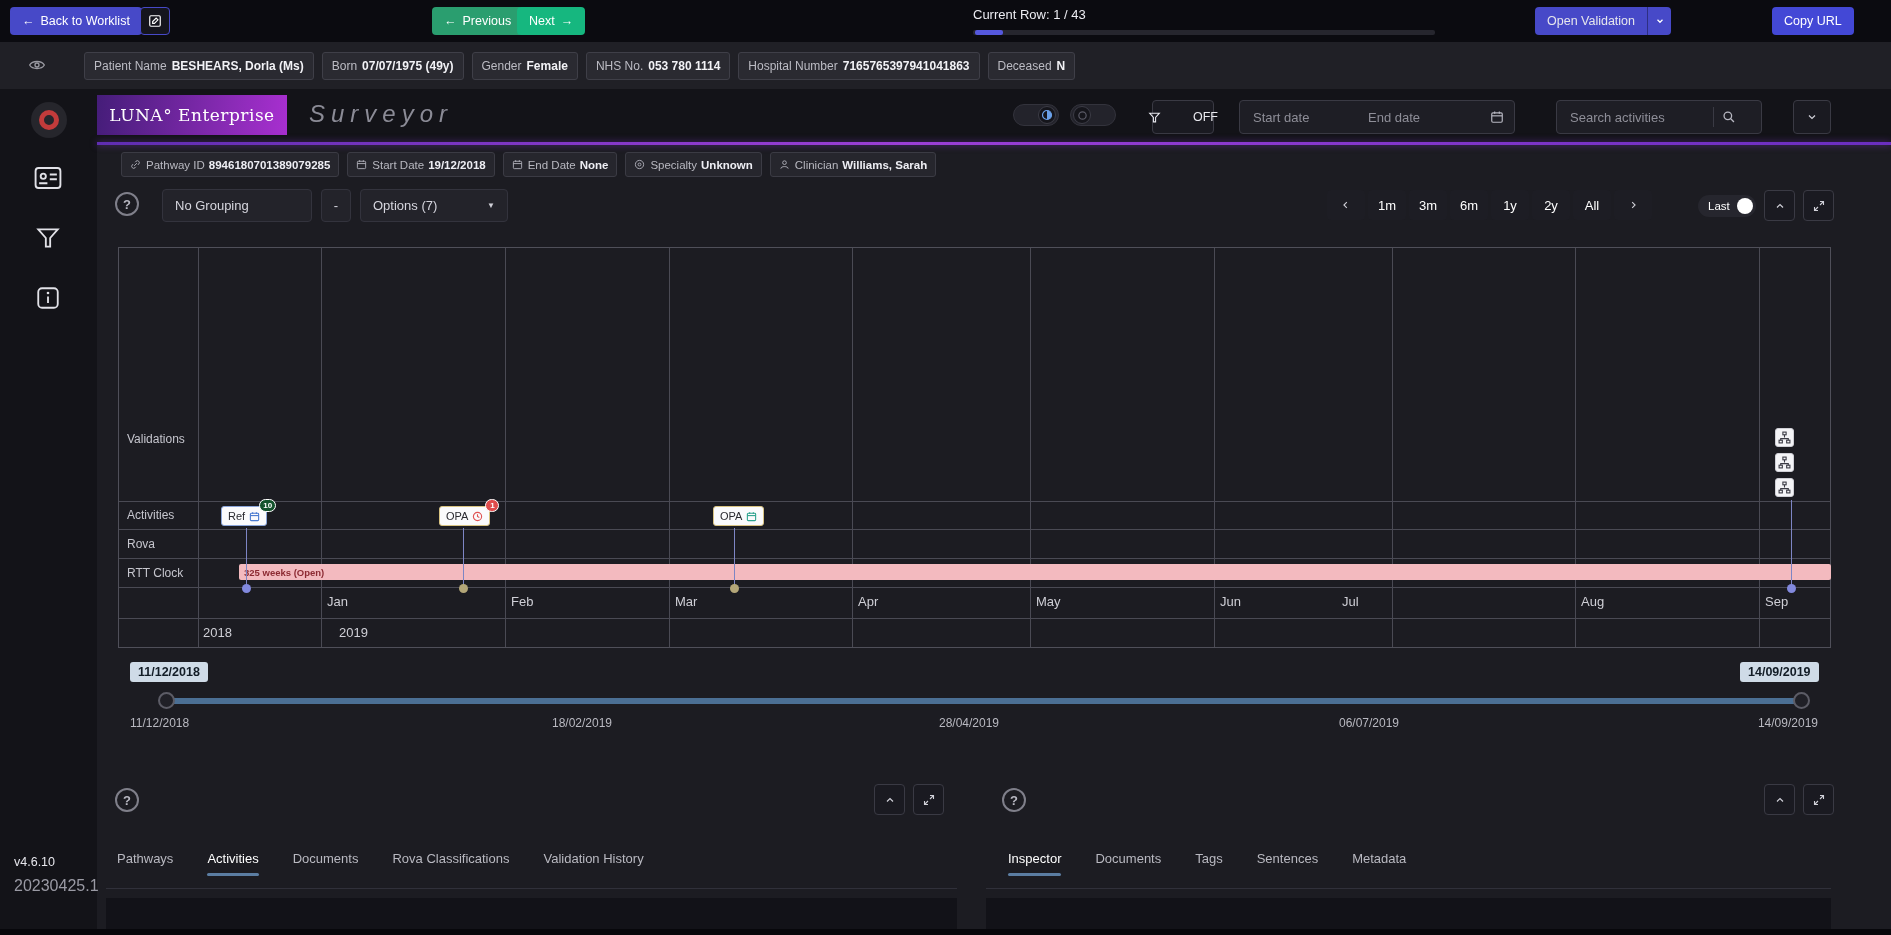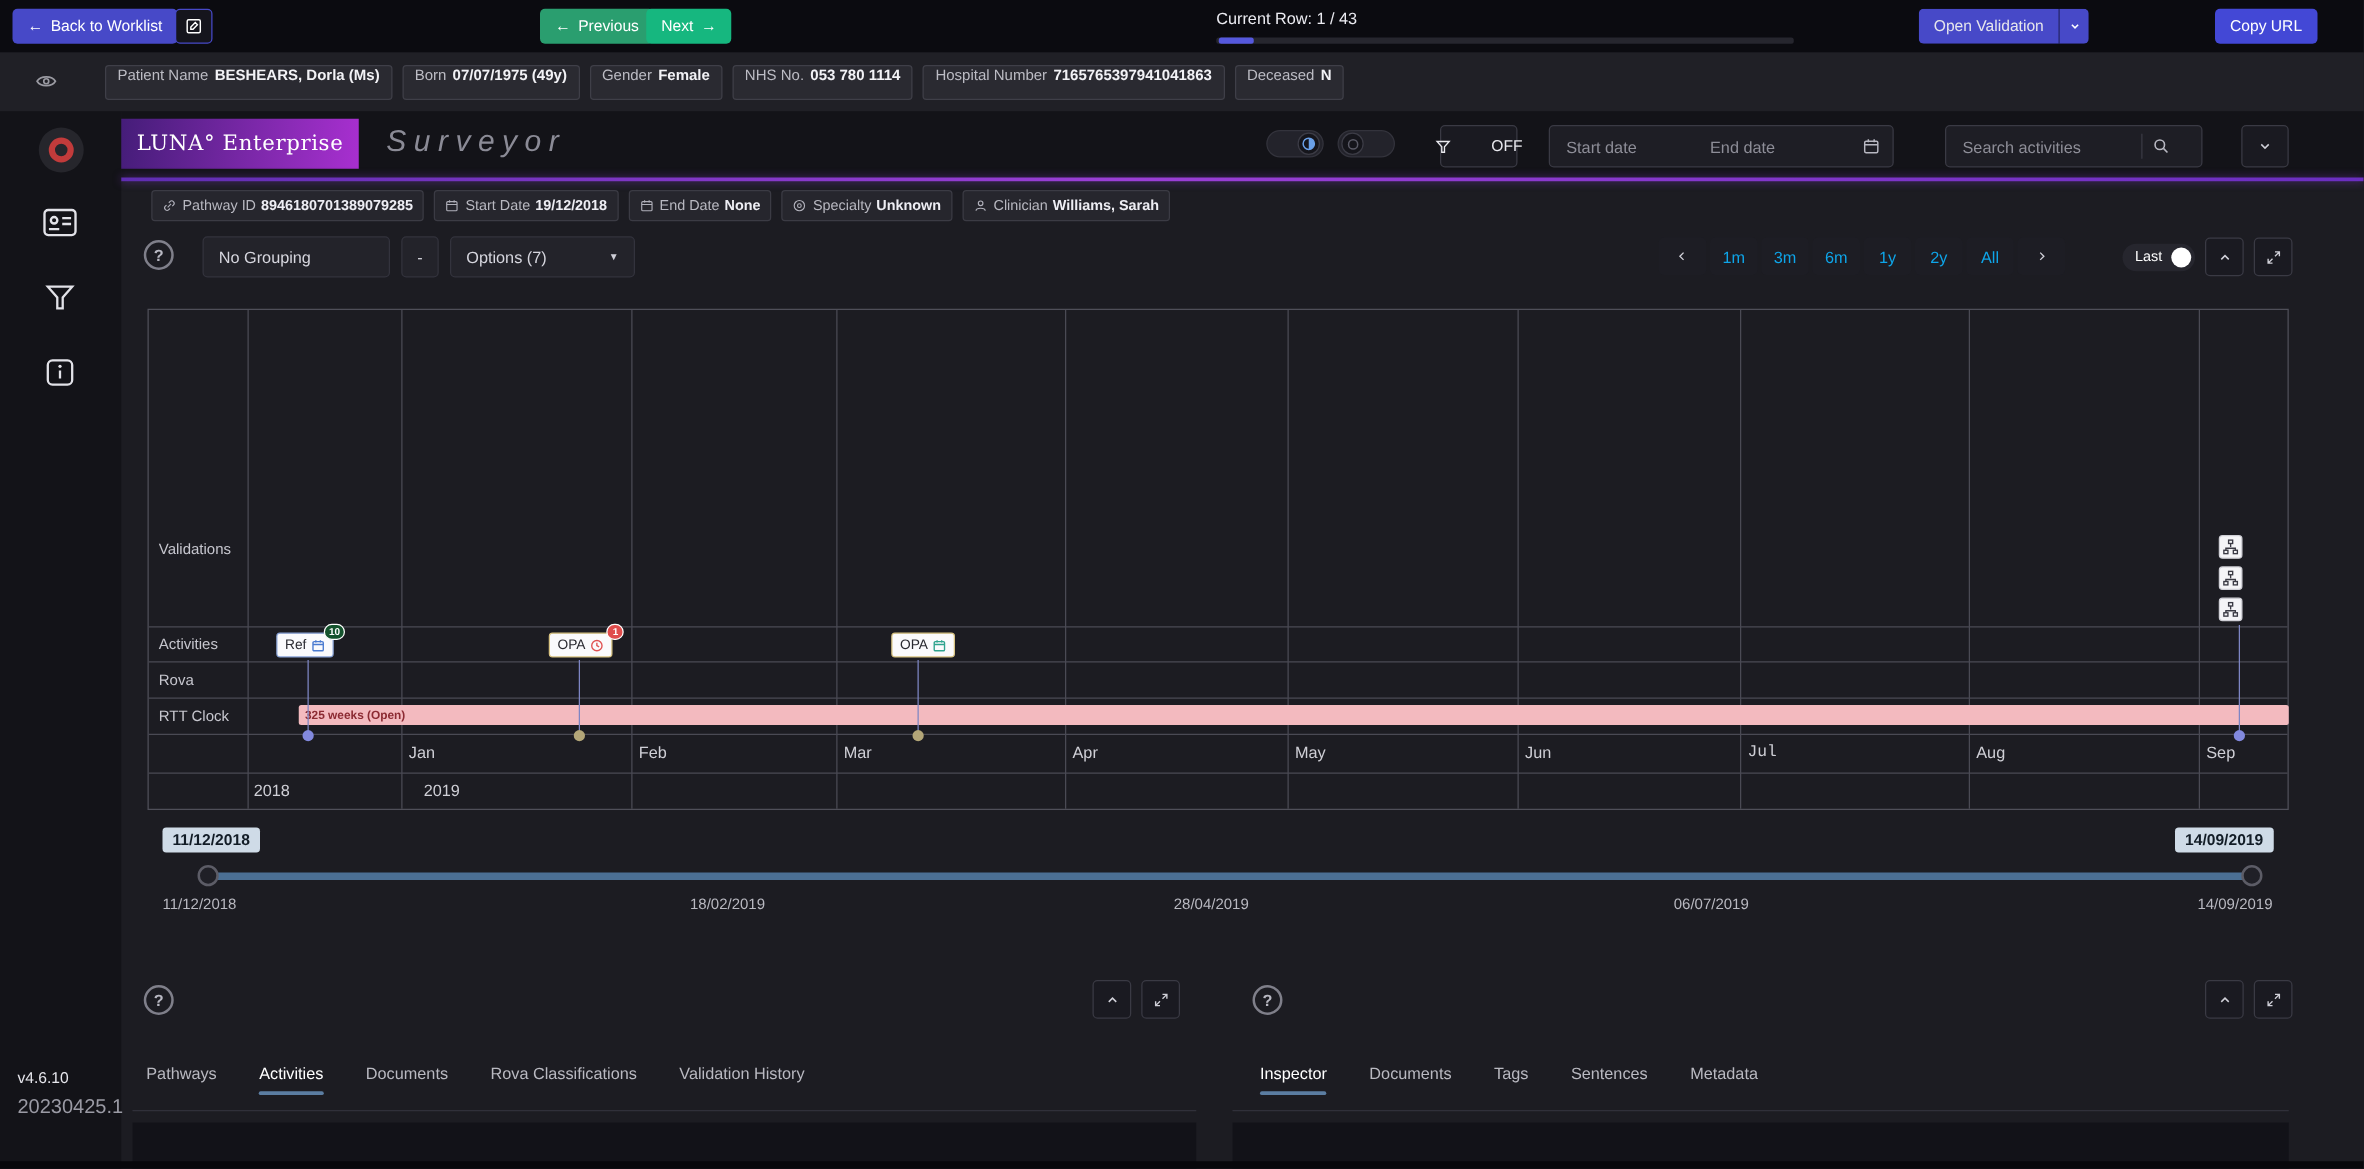"Patient Name" .chip { align-items: none -> center }
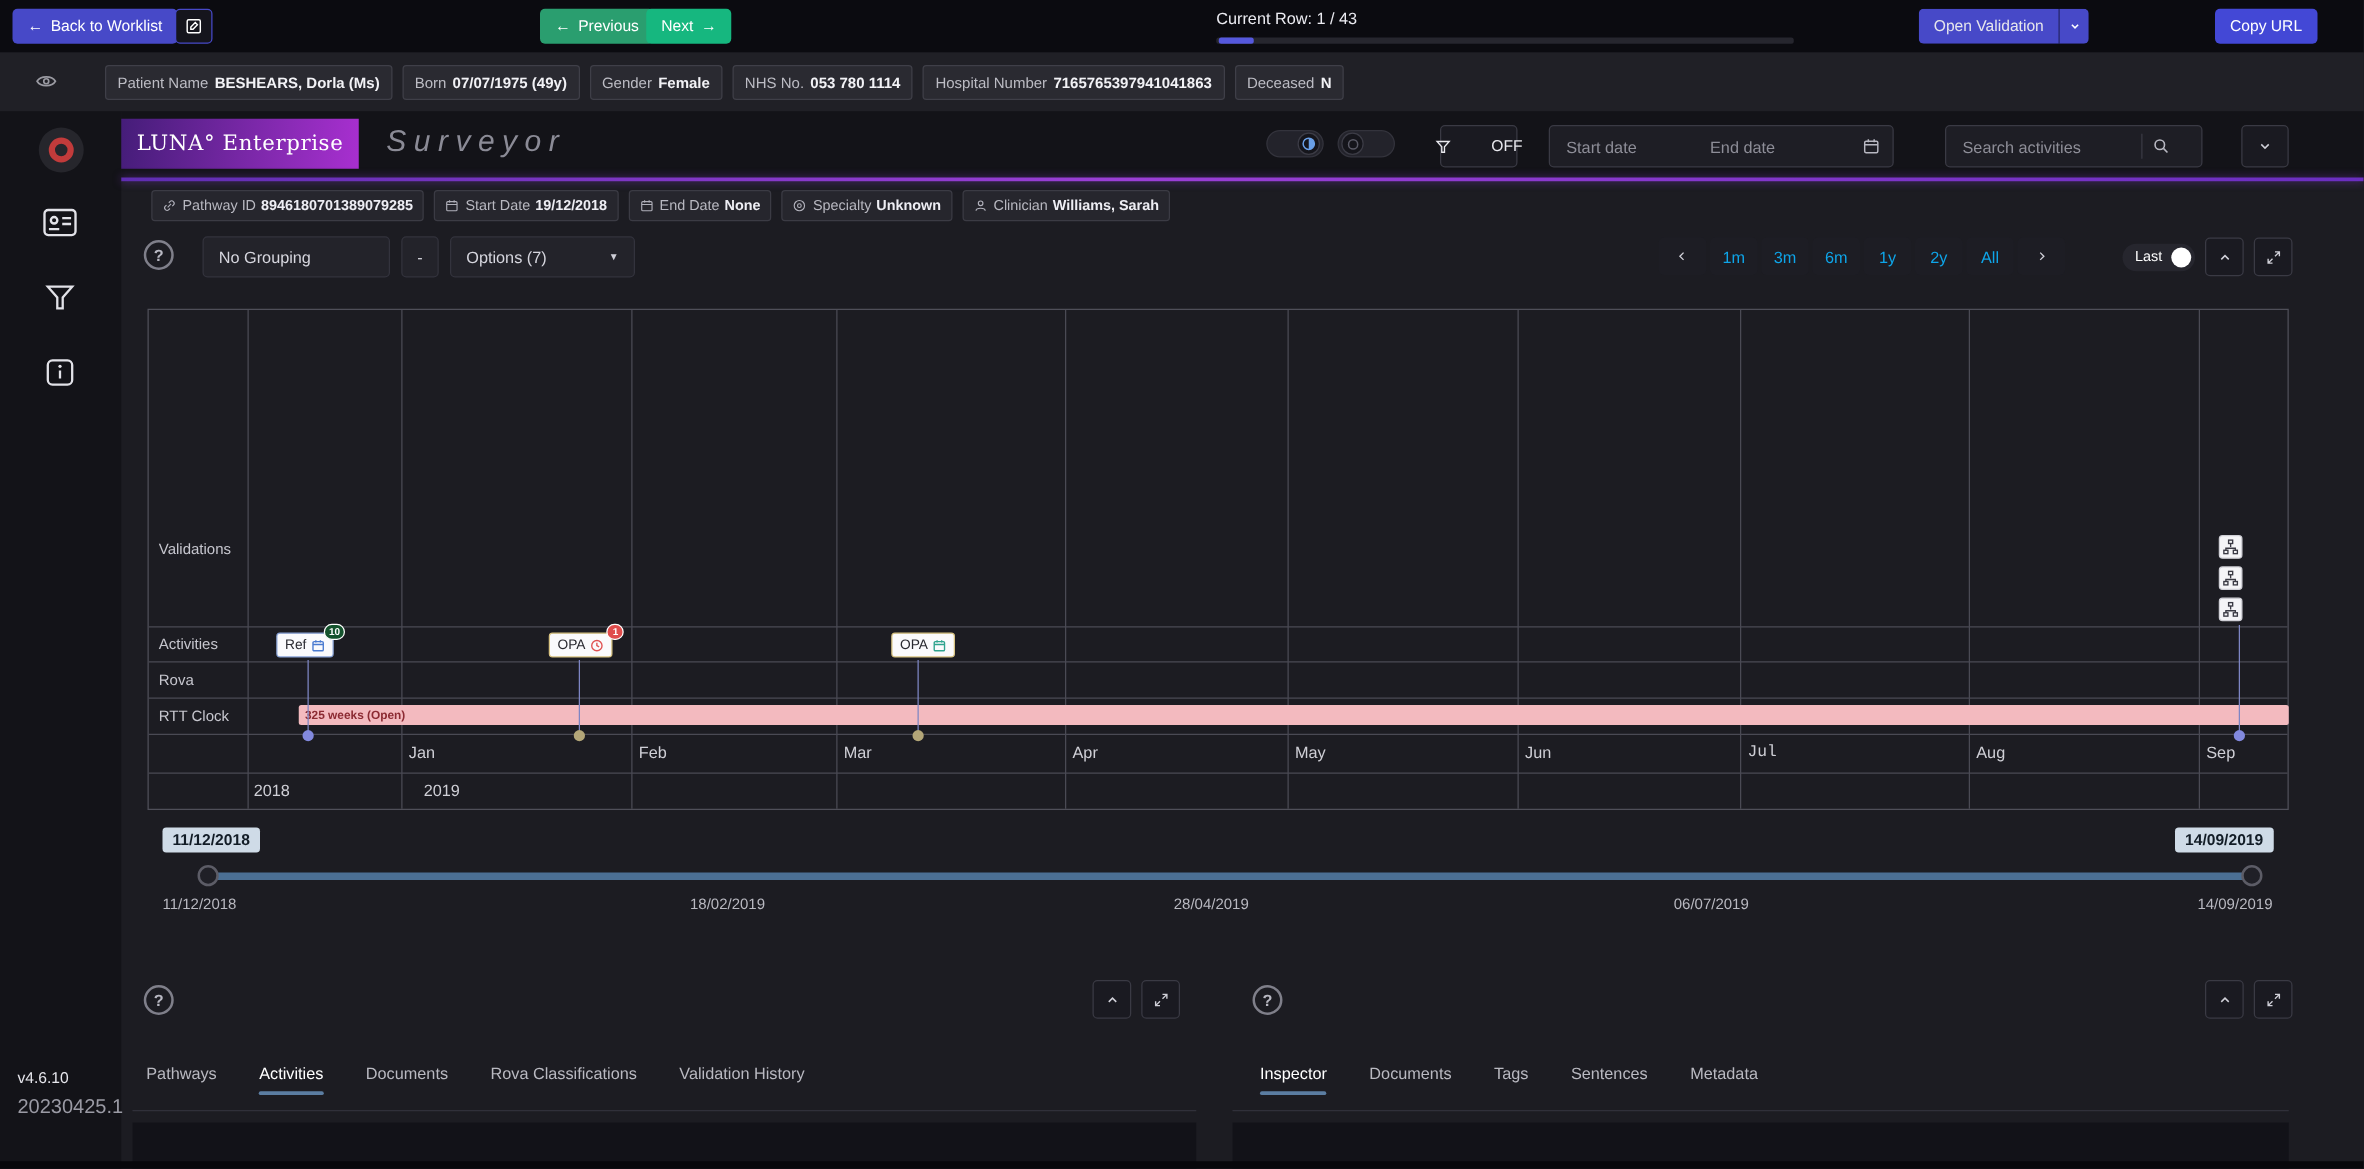"1m" .rangebtn { color: #0ea5e9 -> #ffffff }
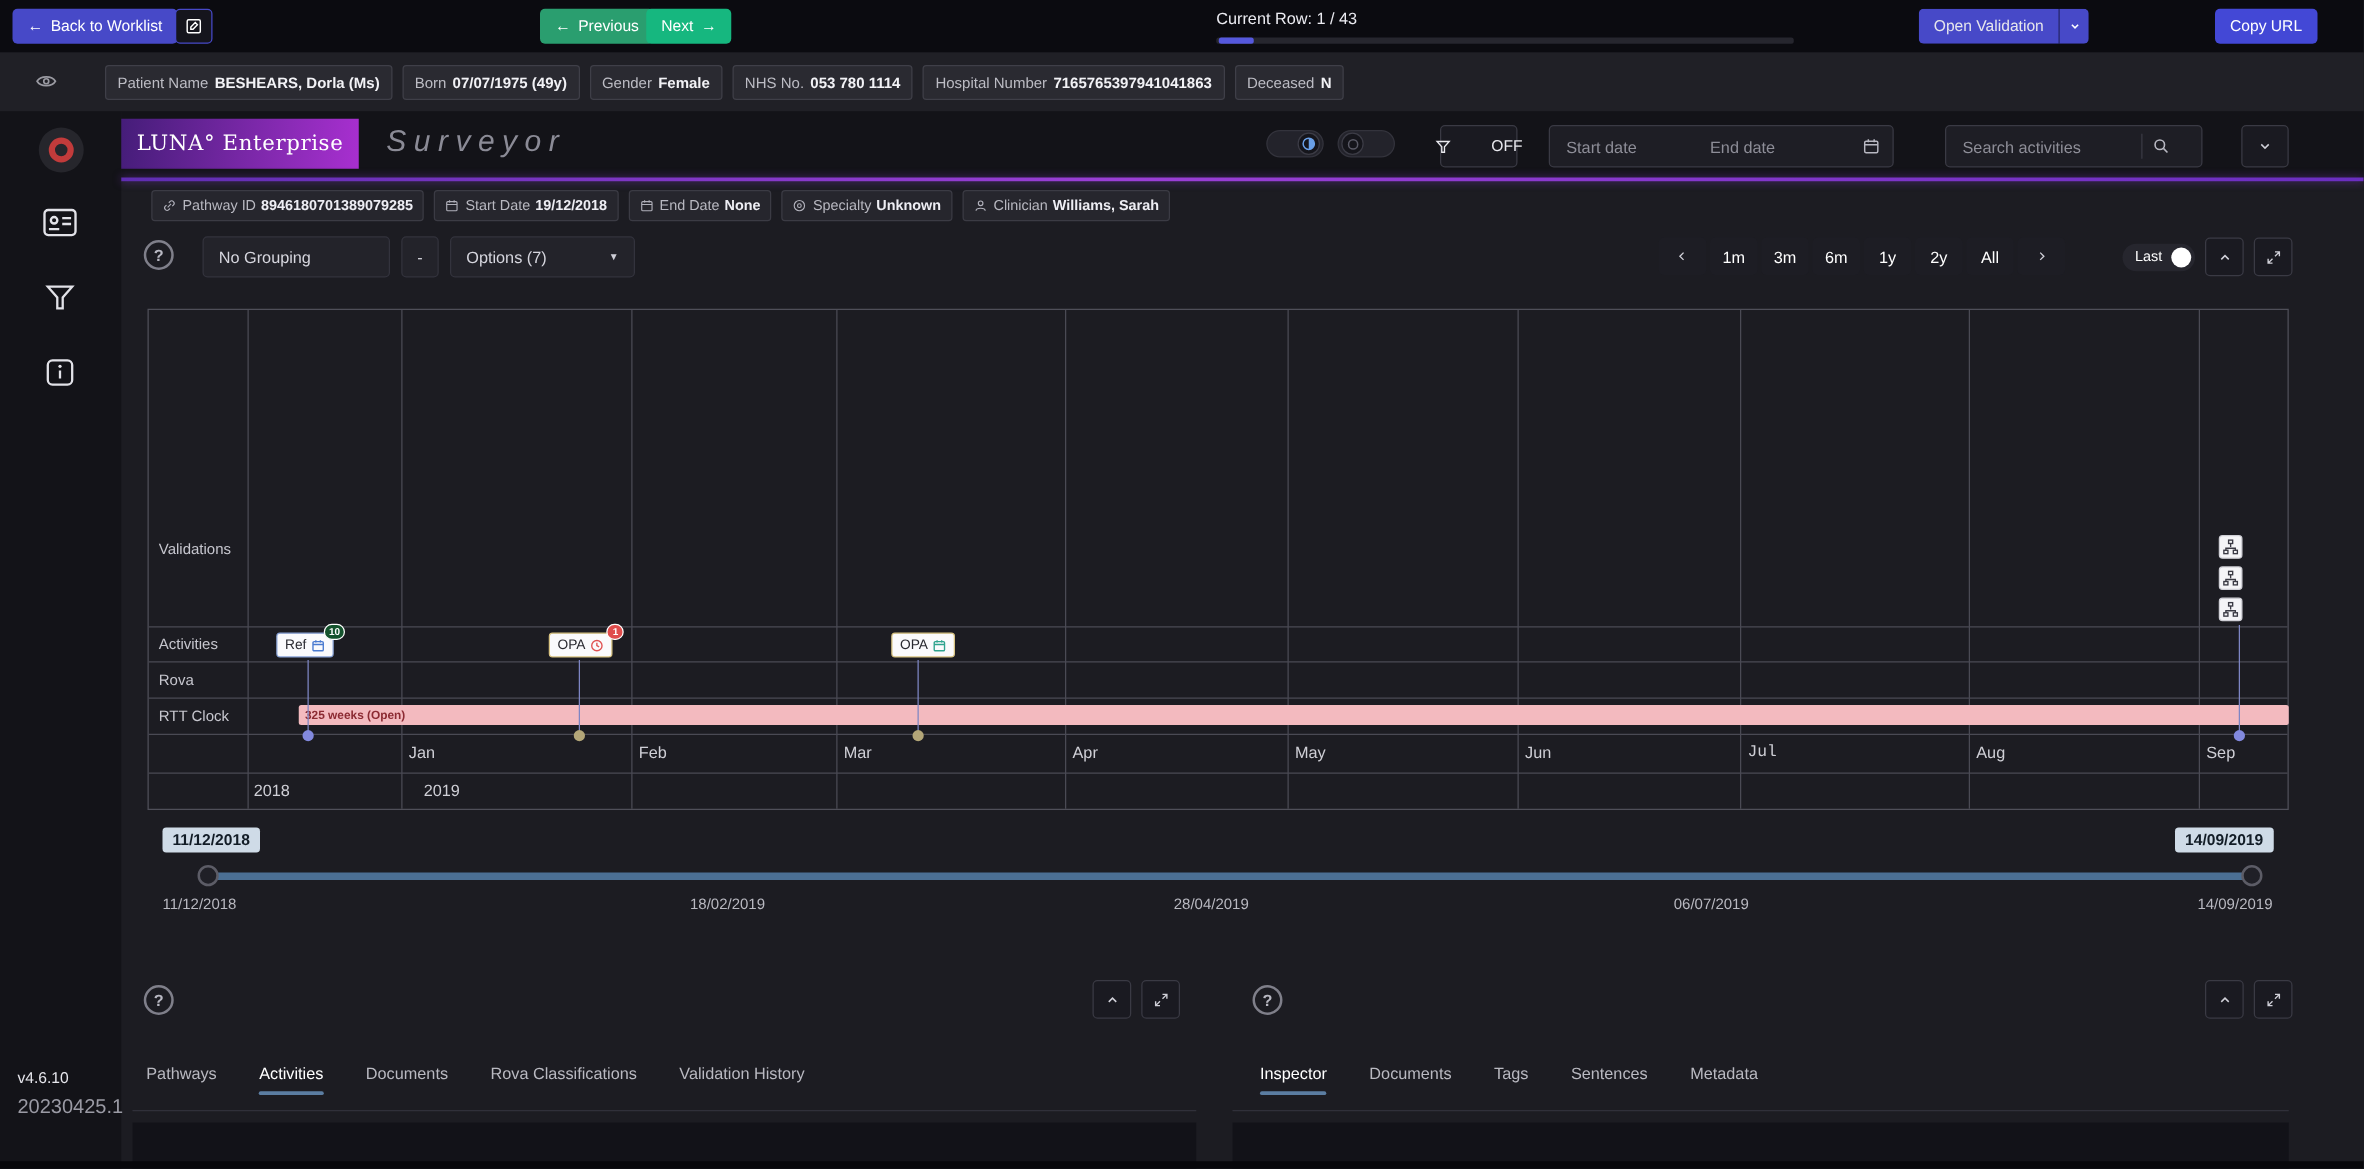"Jul" span.mon { font-family: Liberation Mono, monospace -> none; left: 1279px -> 1223px }
